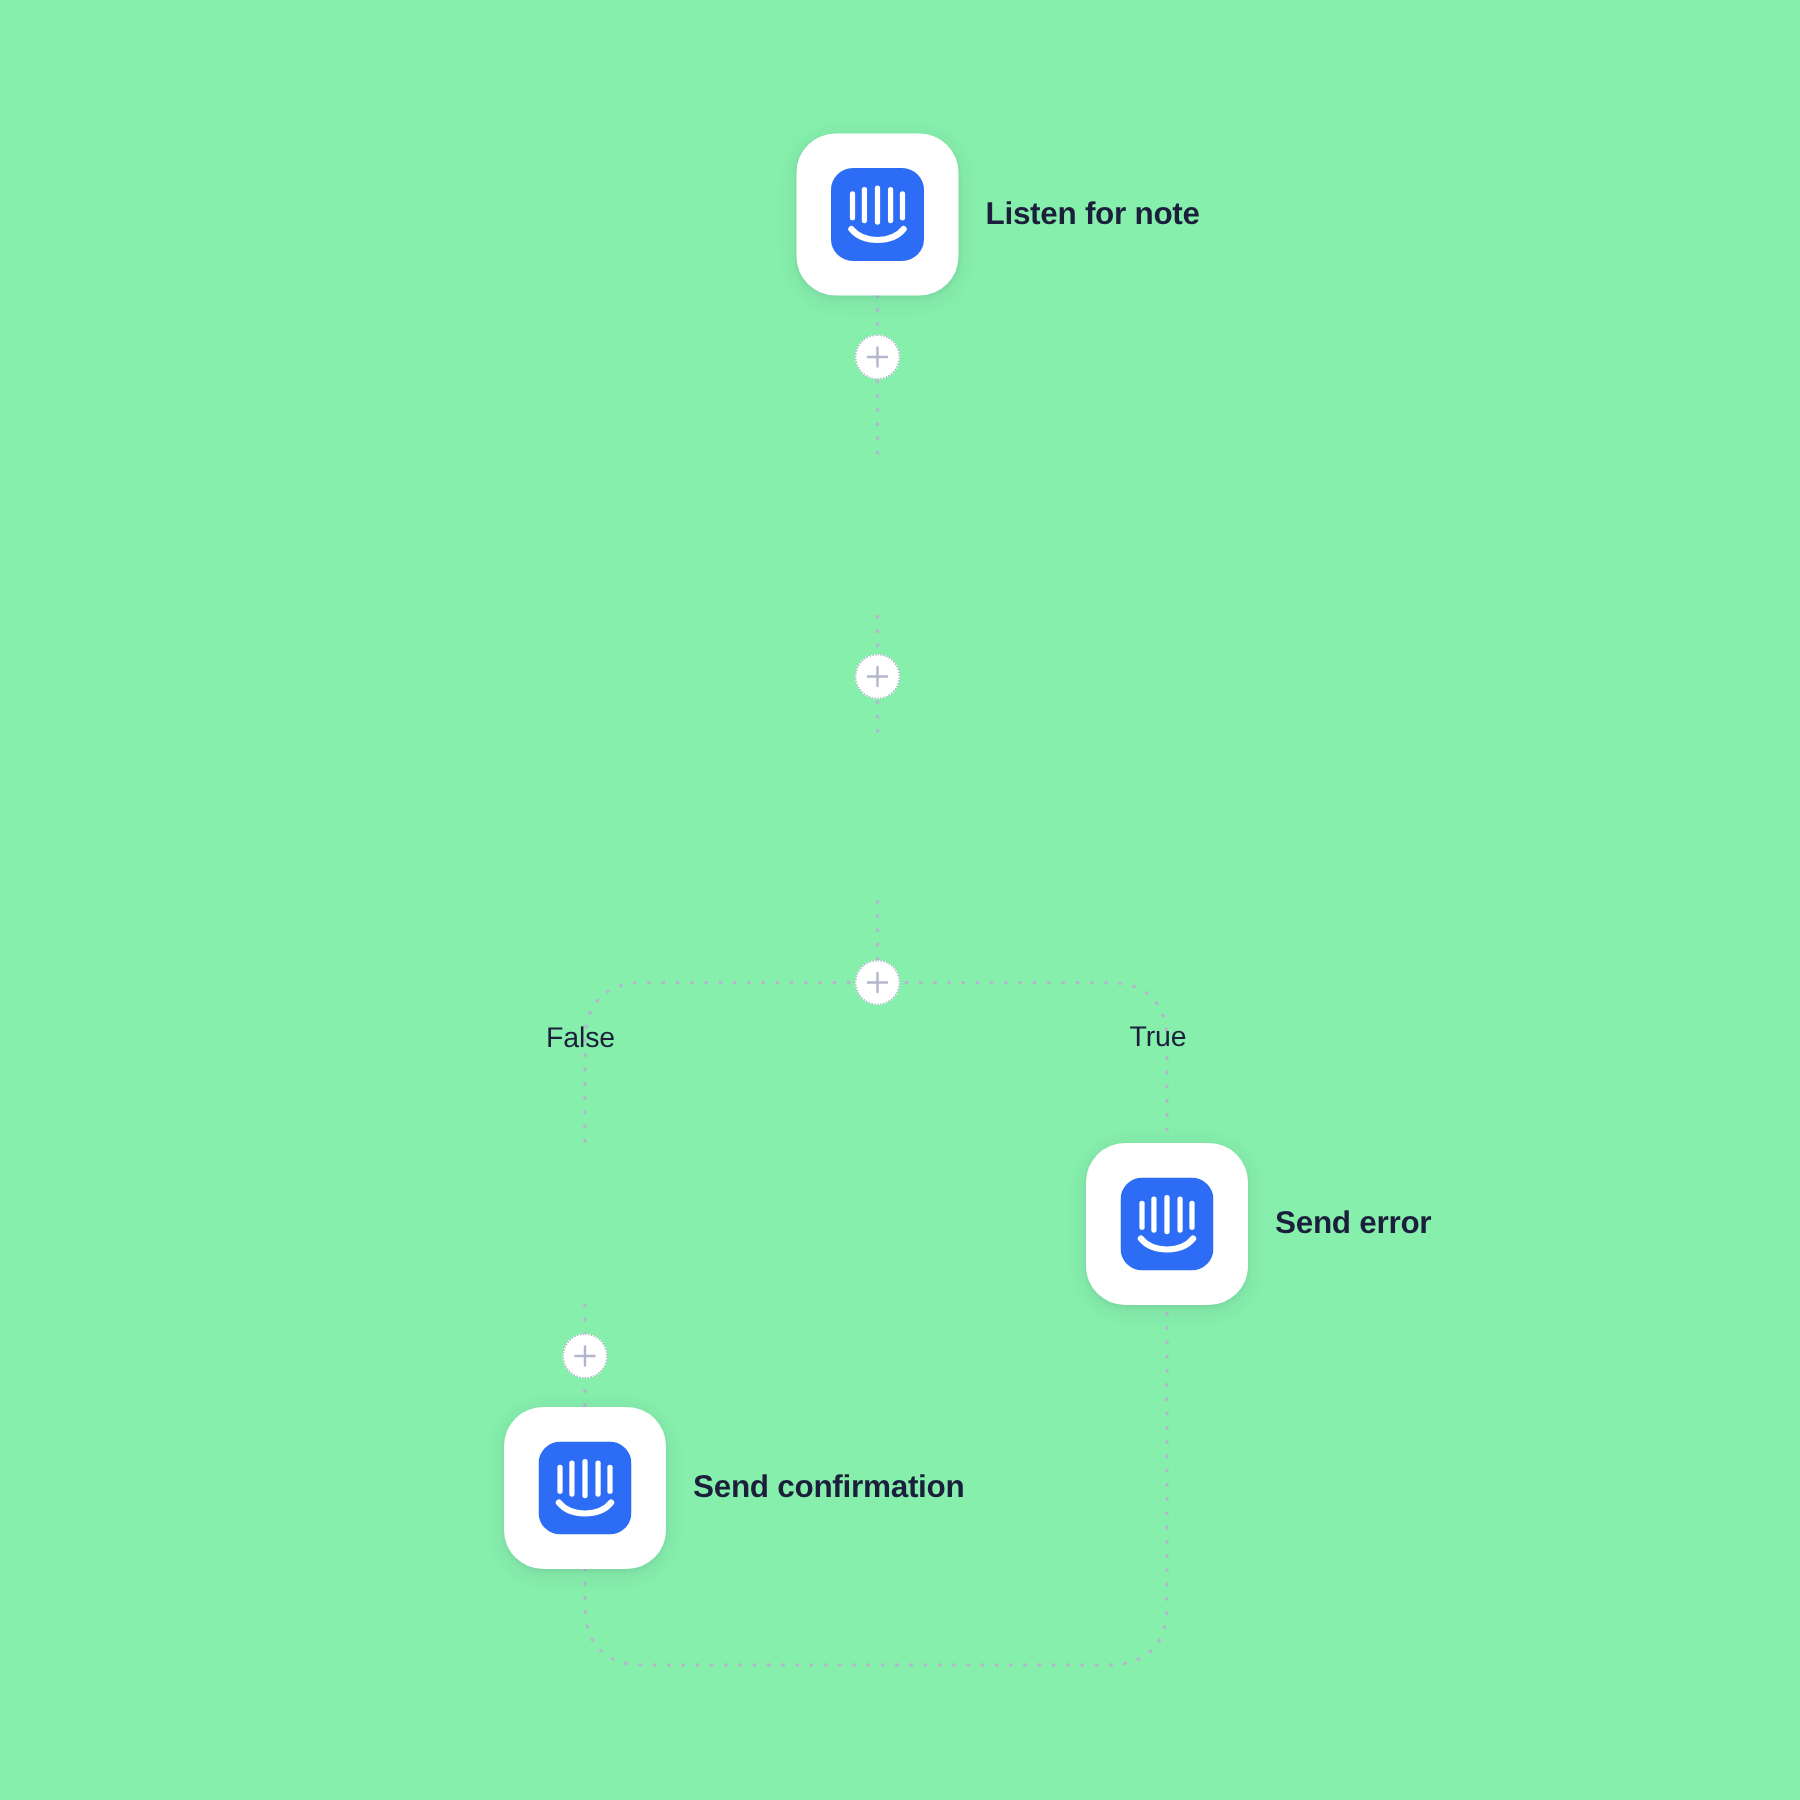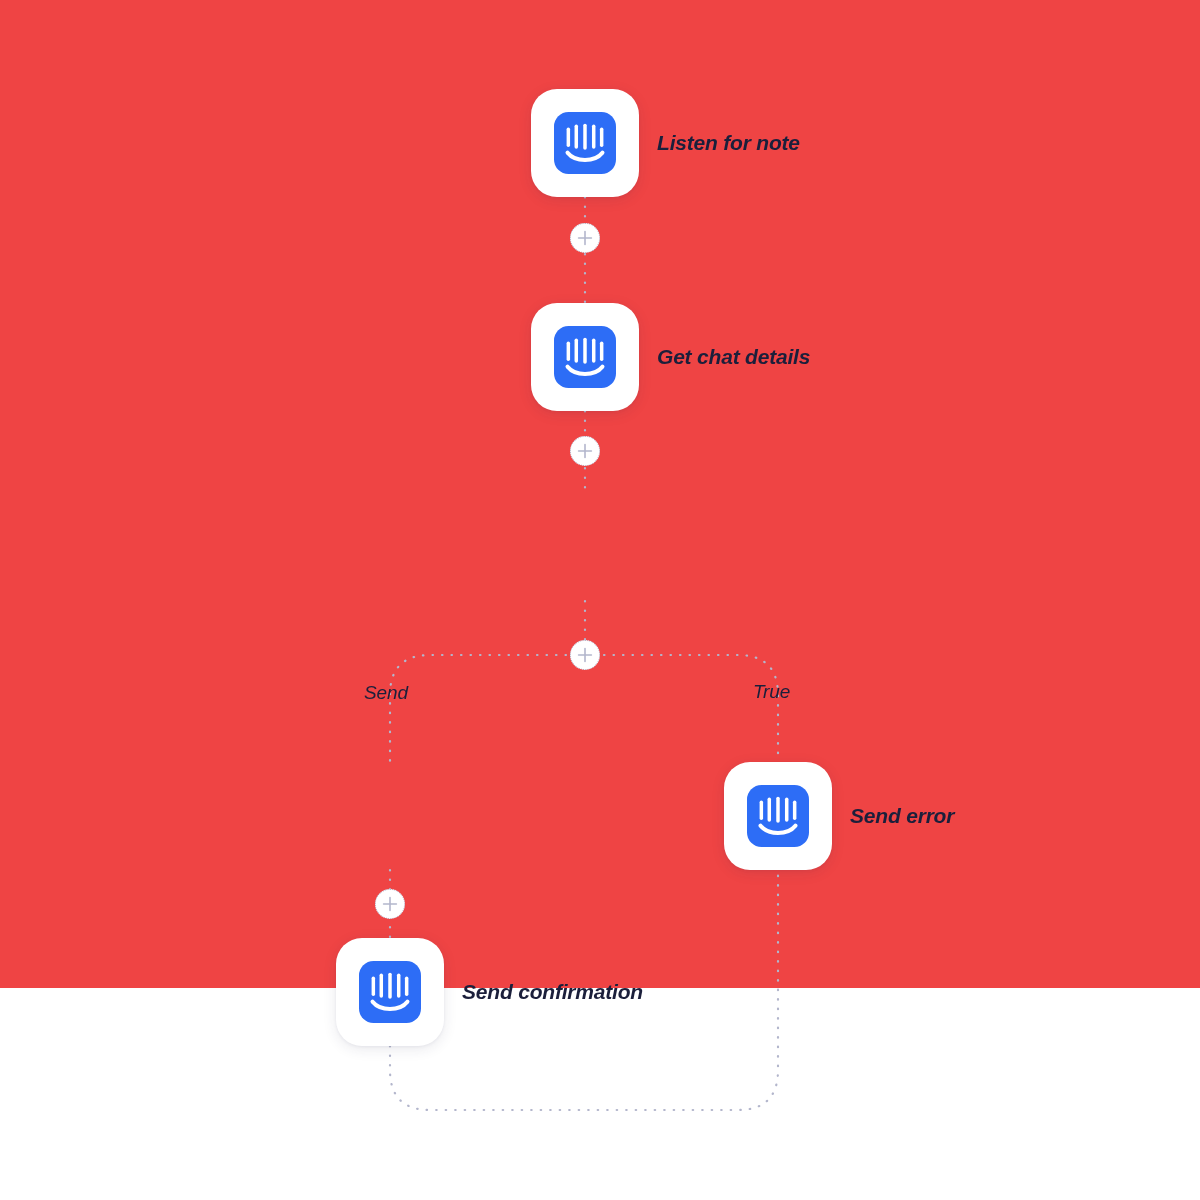"Listen for note" #canvas { background: #ef4444 -> #86efac; font-style: italic -> none; height: 988px -> 1200px }
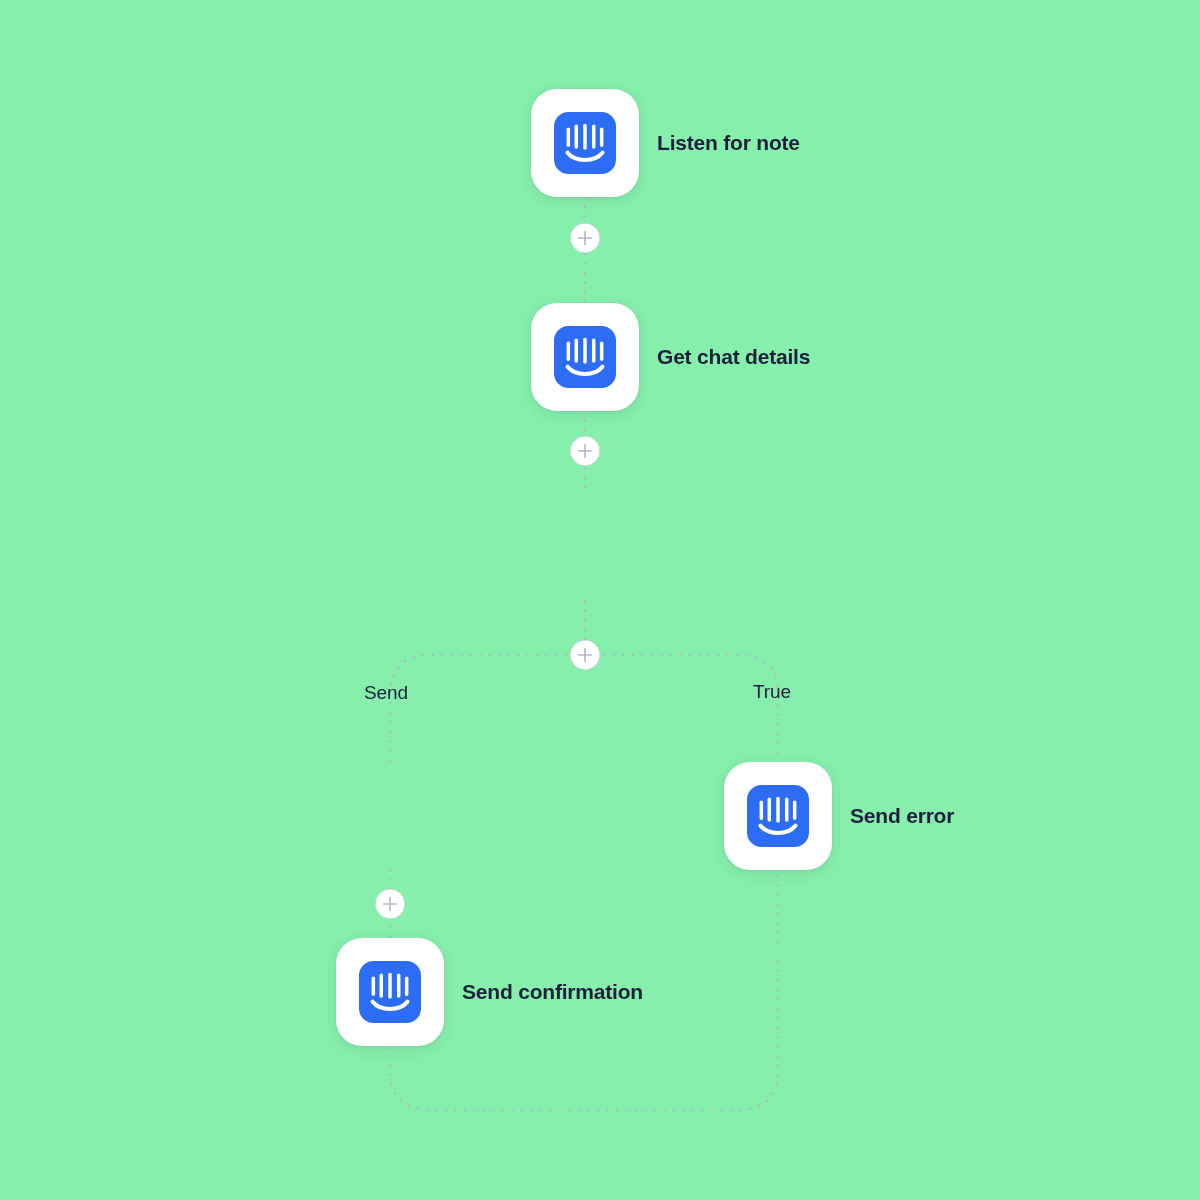"Get chat details" div.node { html: <div> <div> <svg> <rect></rect> <rect></rect> <rect></rect> <rect></rect> <rect></rect> <rect></rect> <path></path> </svg> </div> <div>Get chat details</div> </div> -> none }
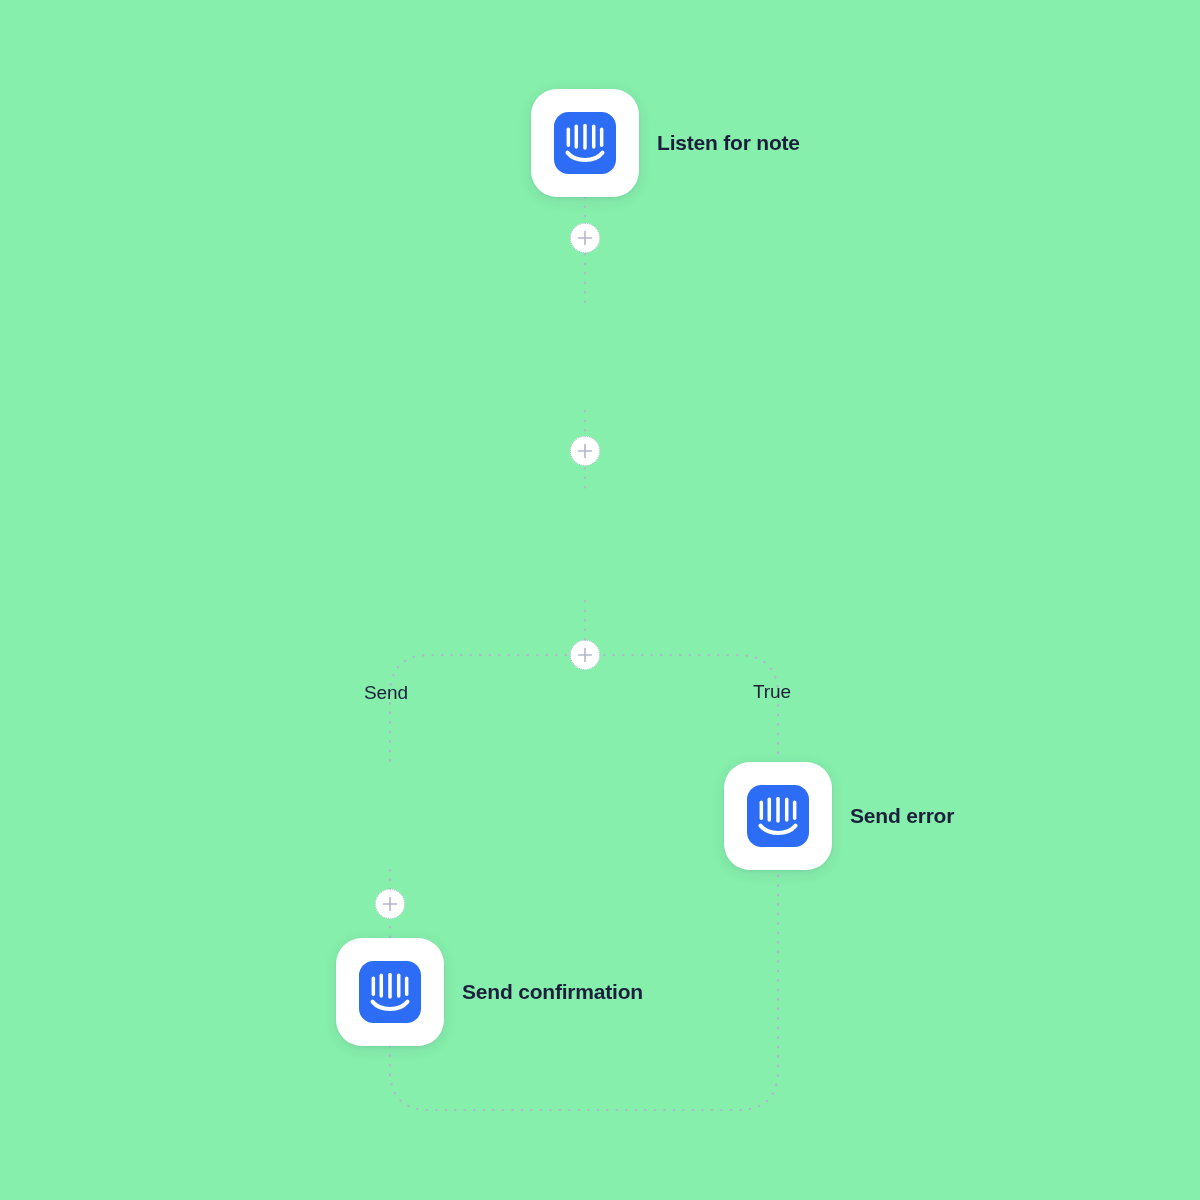"Send" div.branch-label { text: Send -> False }
